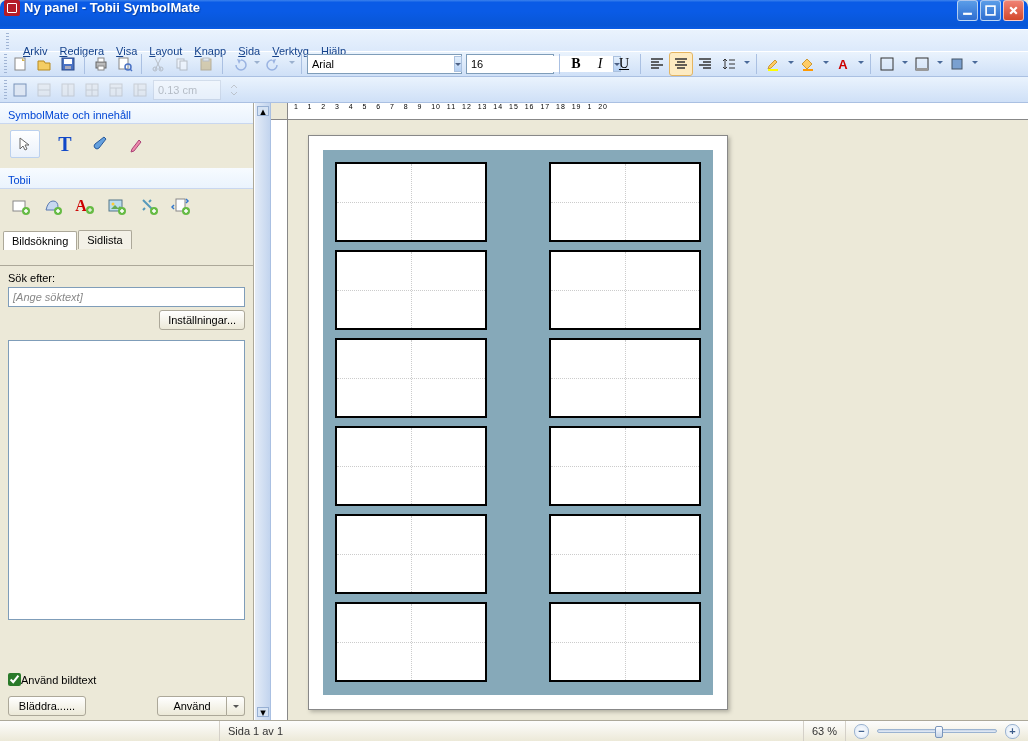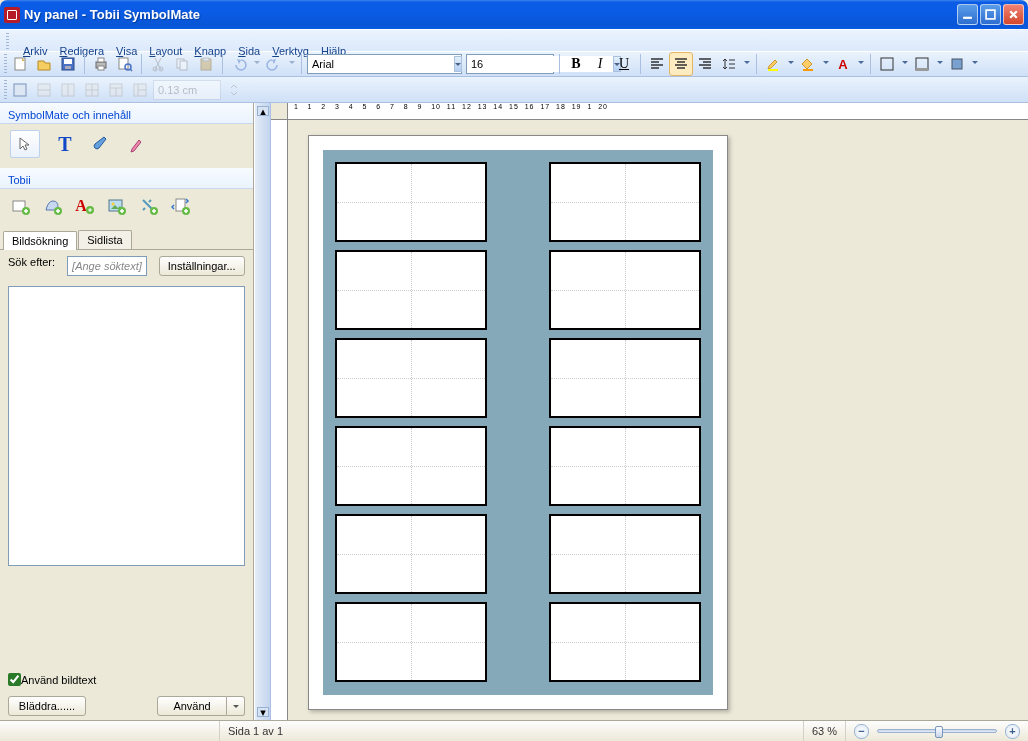"Ny panel - Tobii SymbolMate" .titlebar { align-items: center -> flex-start }
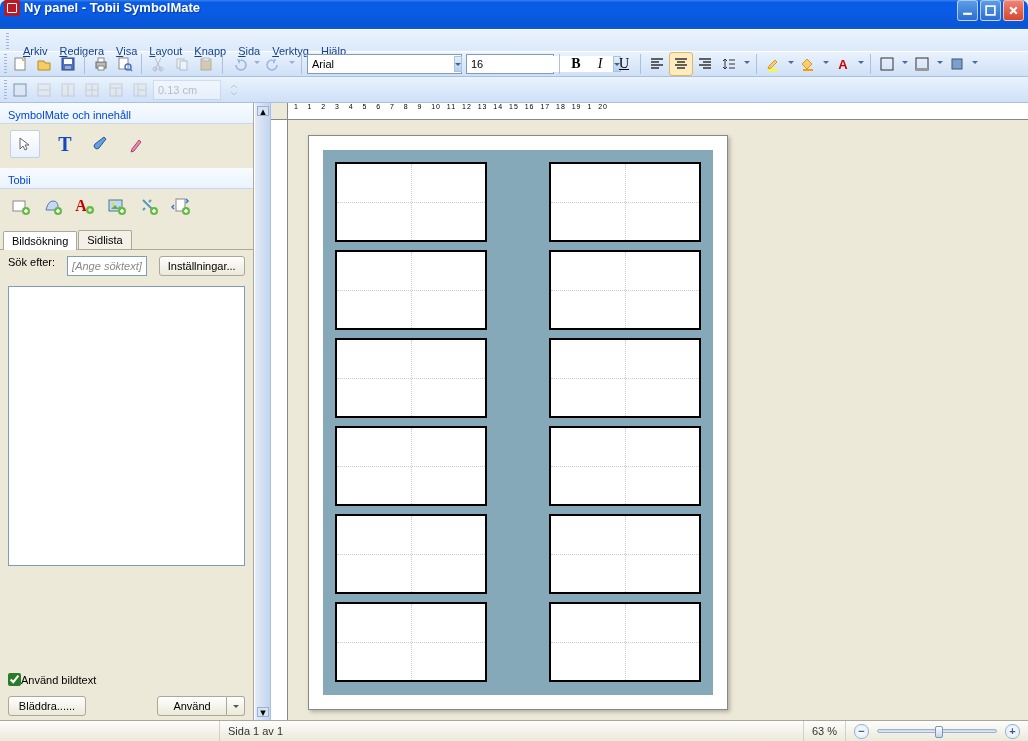"Bildsökning" .tabs { padding: 3px 3px 0 3px -> 3px 3px 16px 3px }
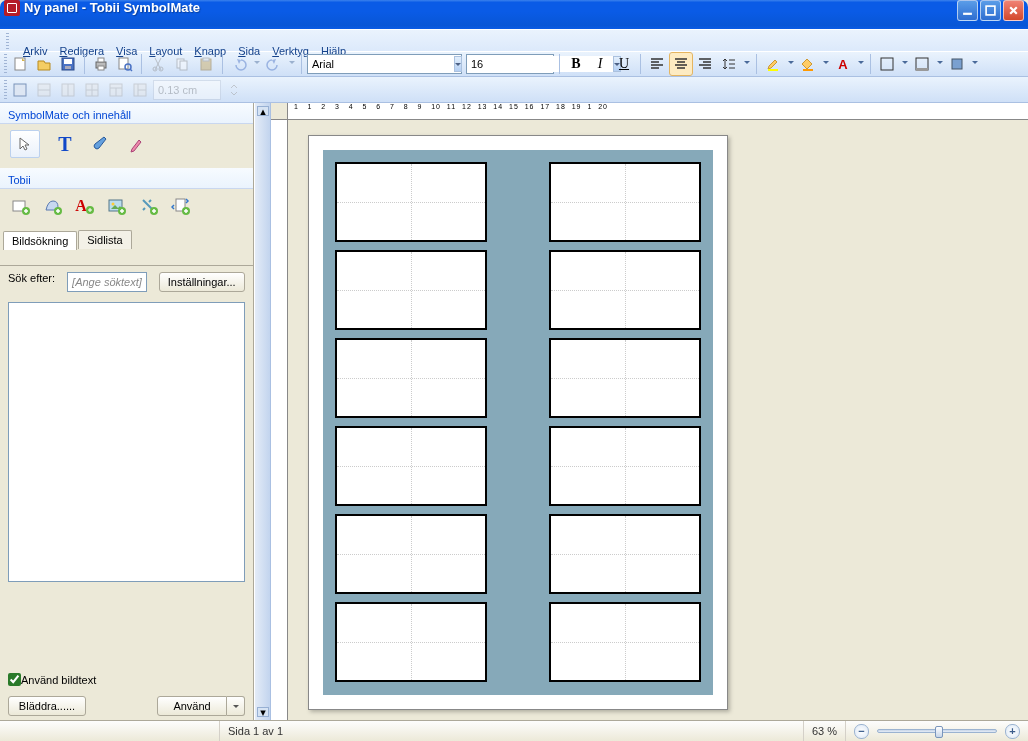"Sök efter:" .searcharea { flex-direction: row -> column; gap: 12px -> 3px; justify-content: none -> center }
